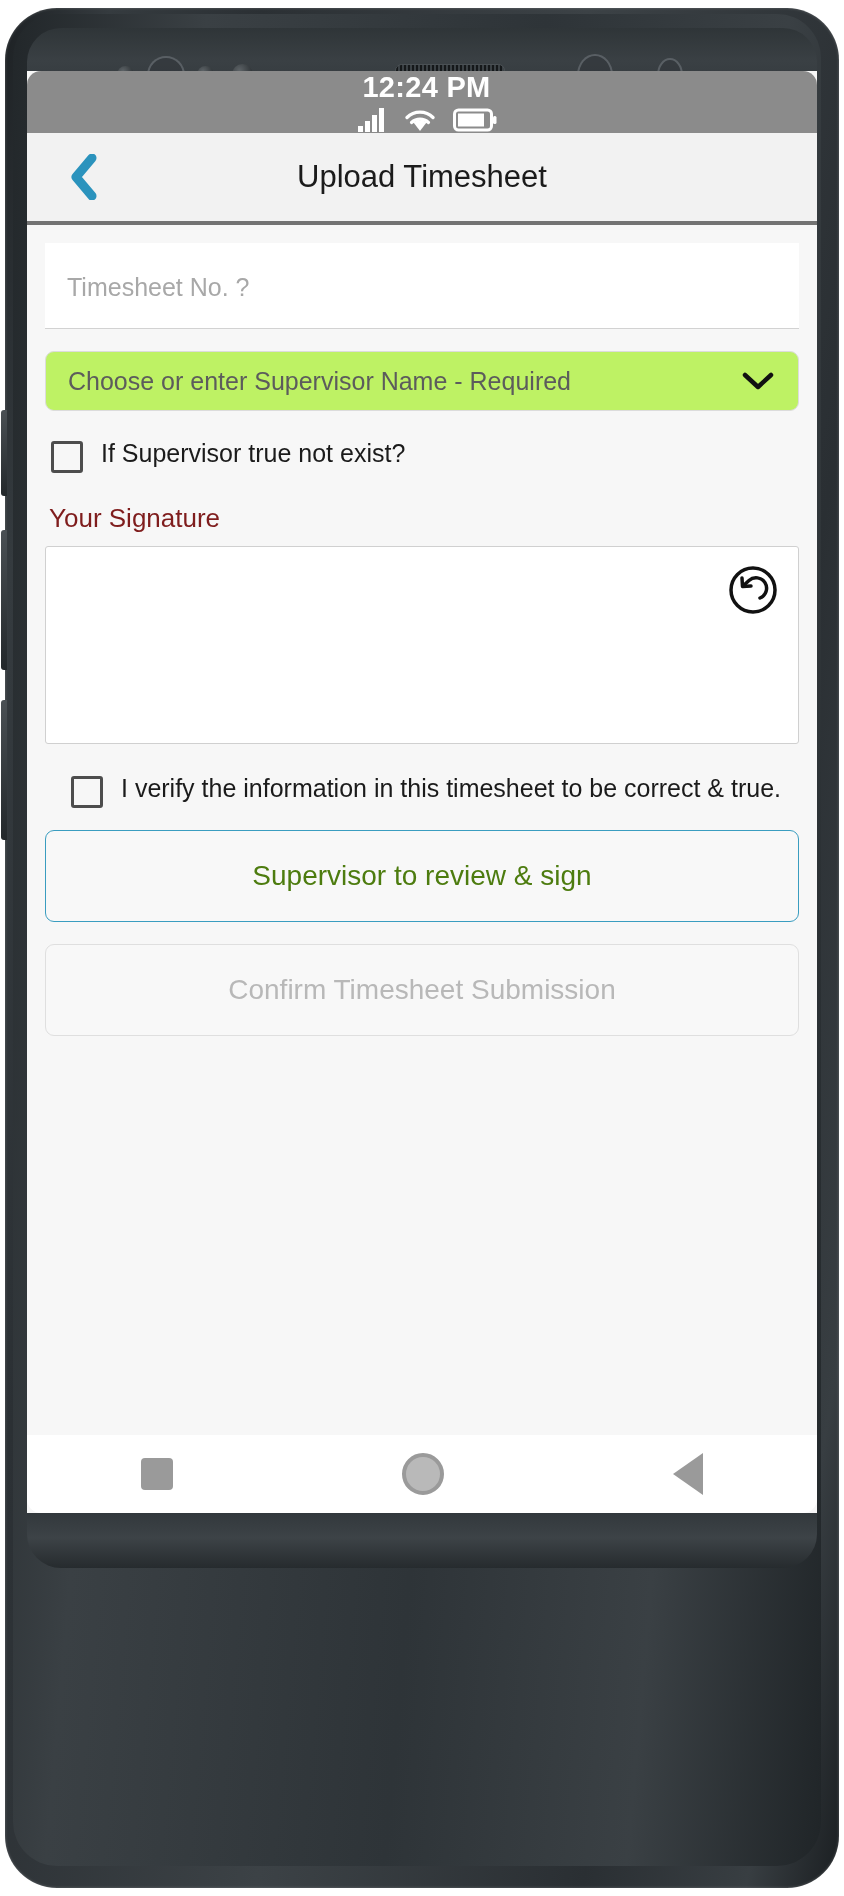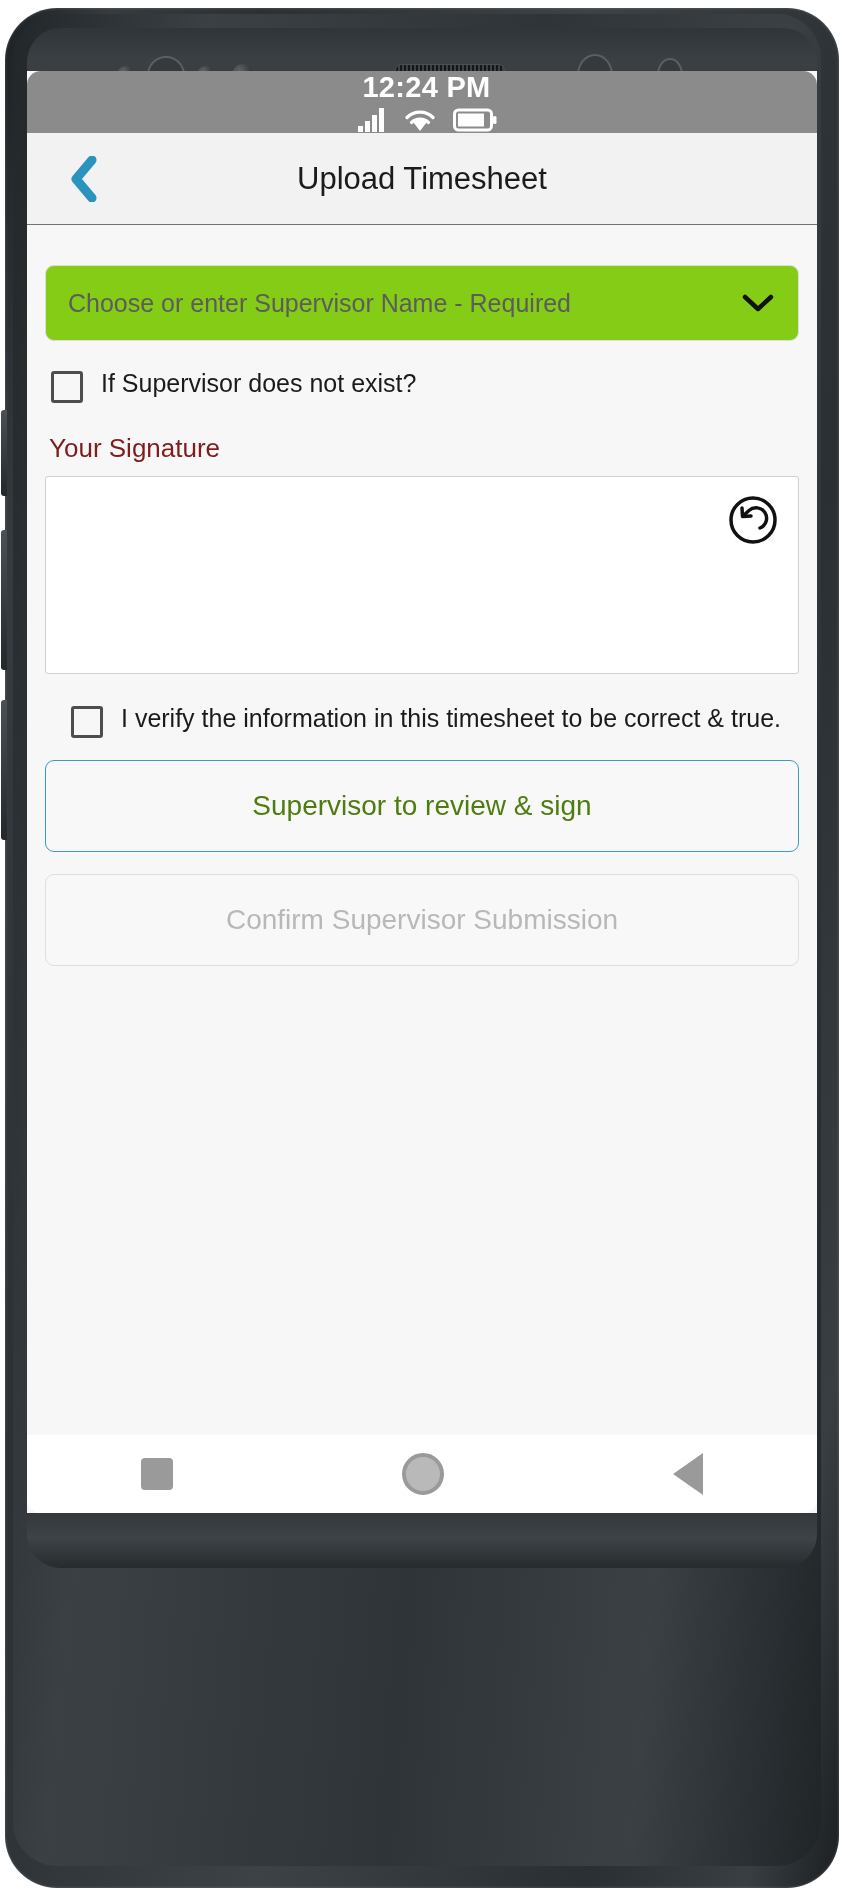"Upload Timesheet" .appbar { border-bottom: 1px solid #737373 -> 4px solid #737373 }
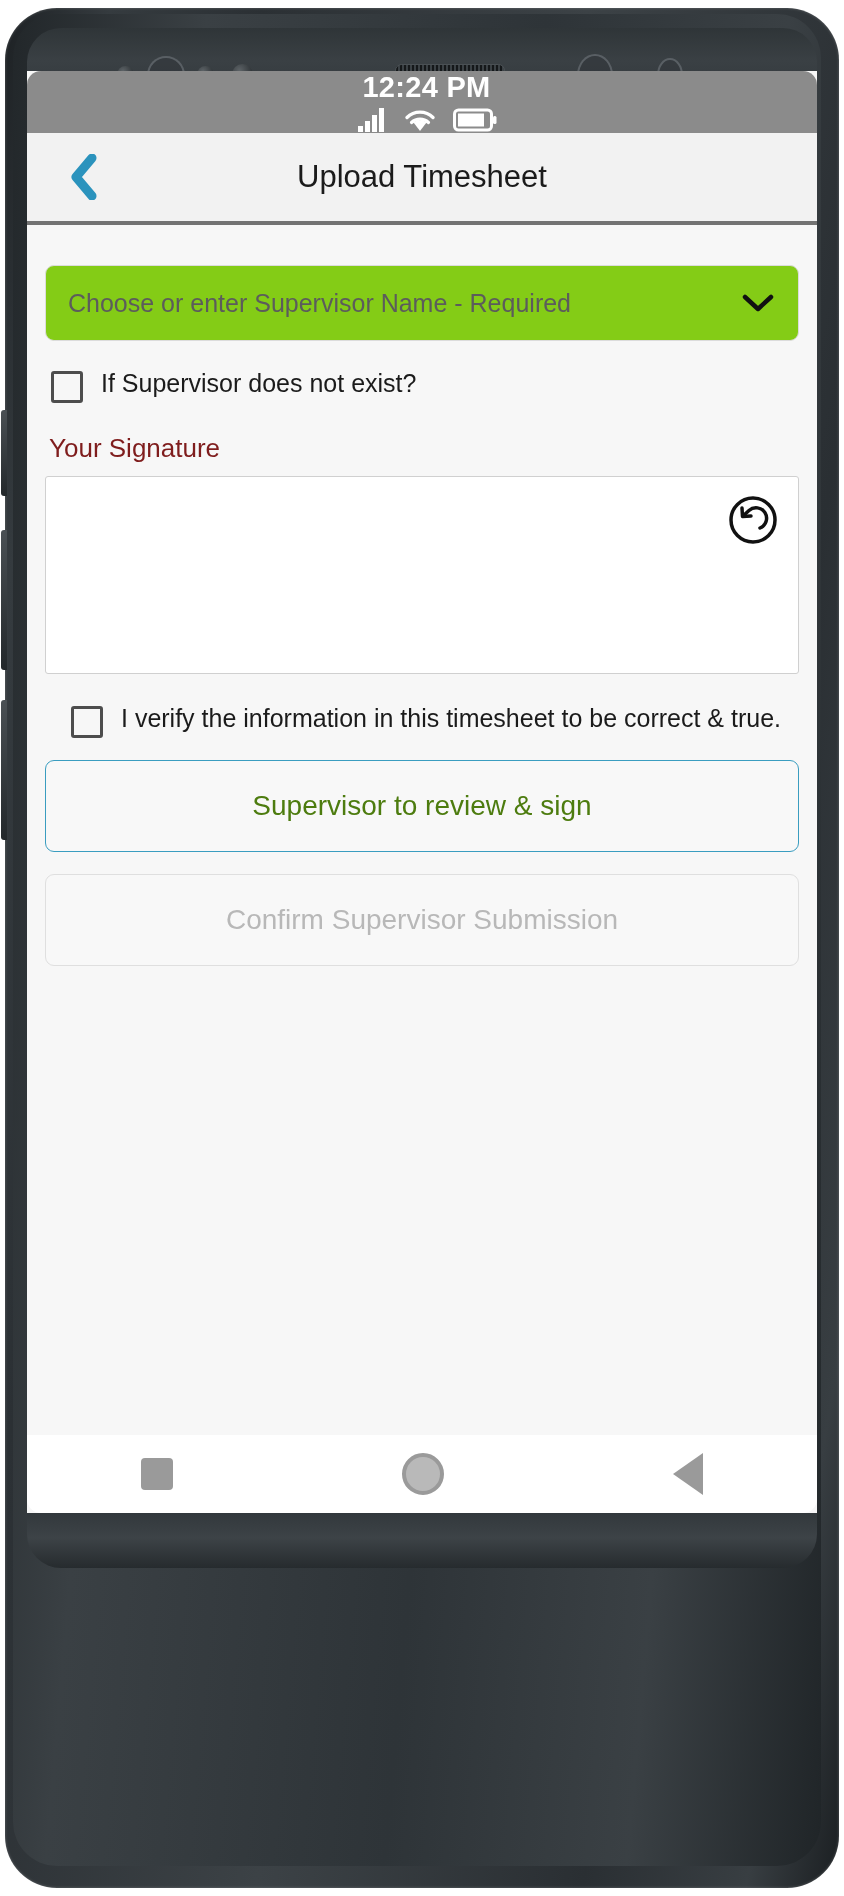"Timesheet No. ?" div.field-underline { html: none -> <div> <div>Timesheet No. ?</div> </div> }
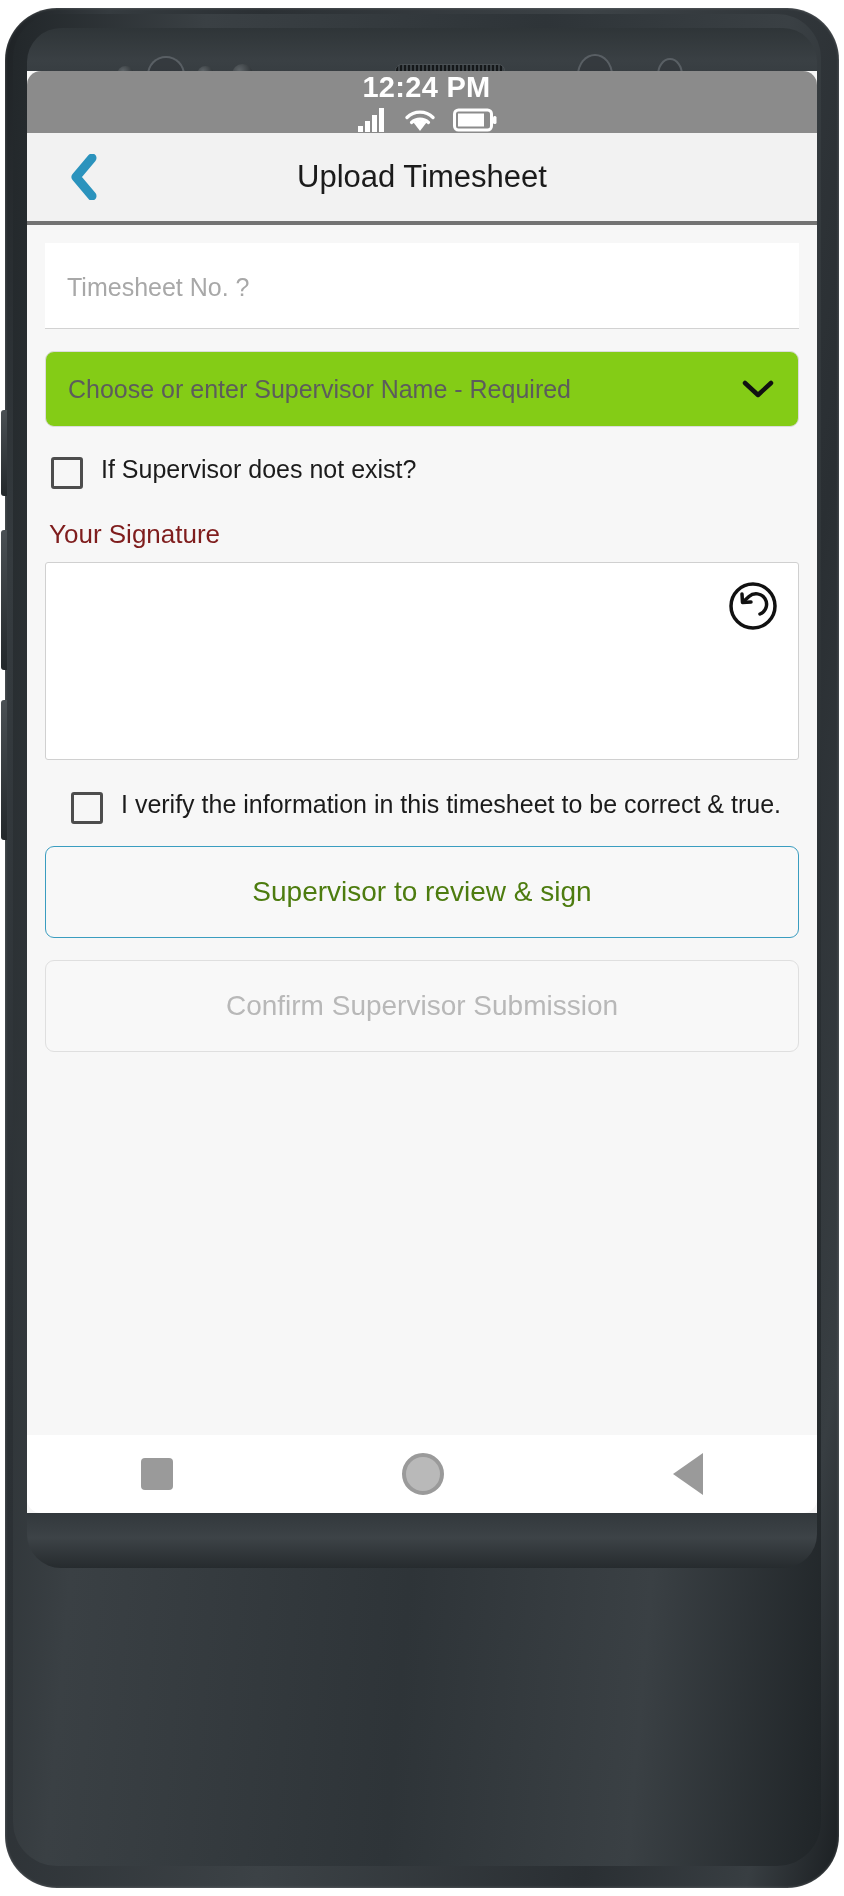"Choose or enter Supervisor Name" .select-box { background: #84cc16 -> #bef264; height: 76px -> 60px }
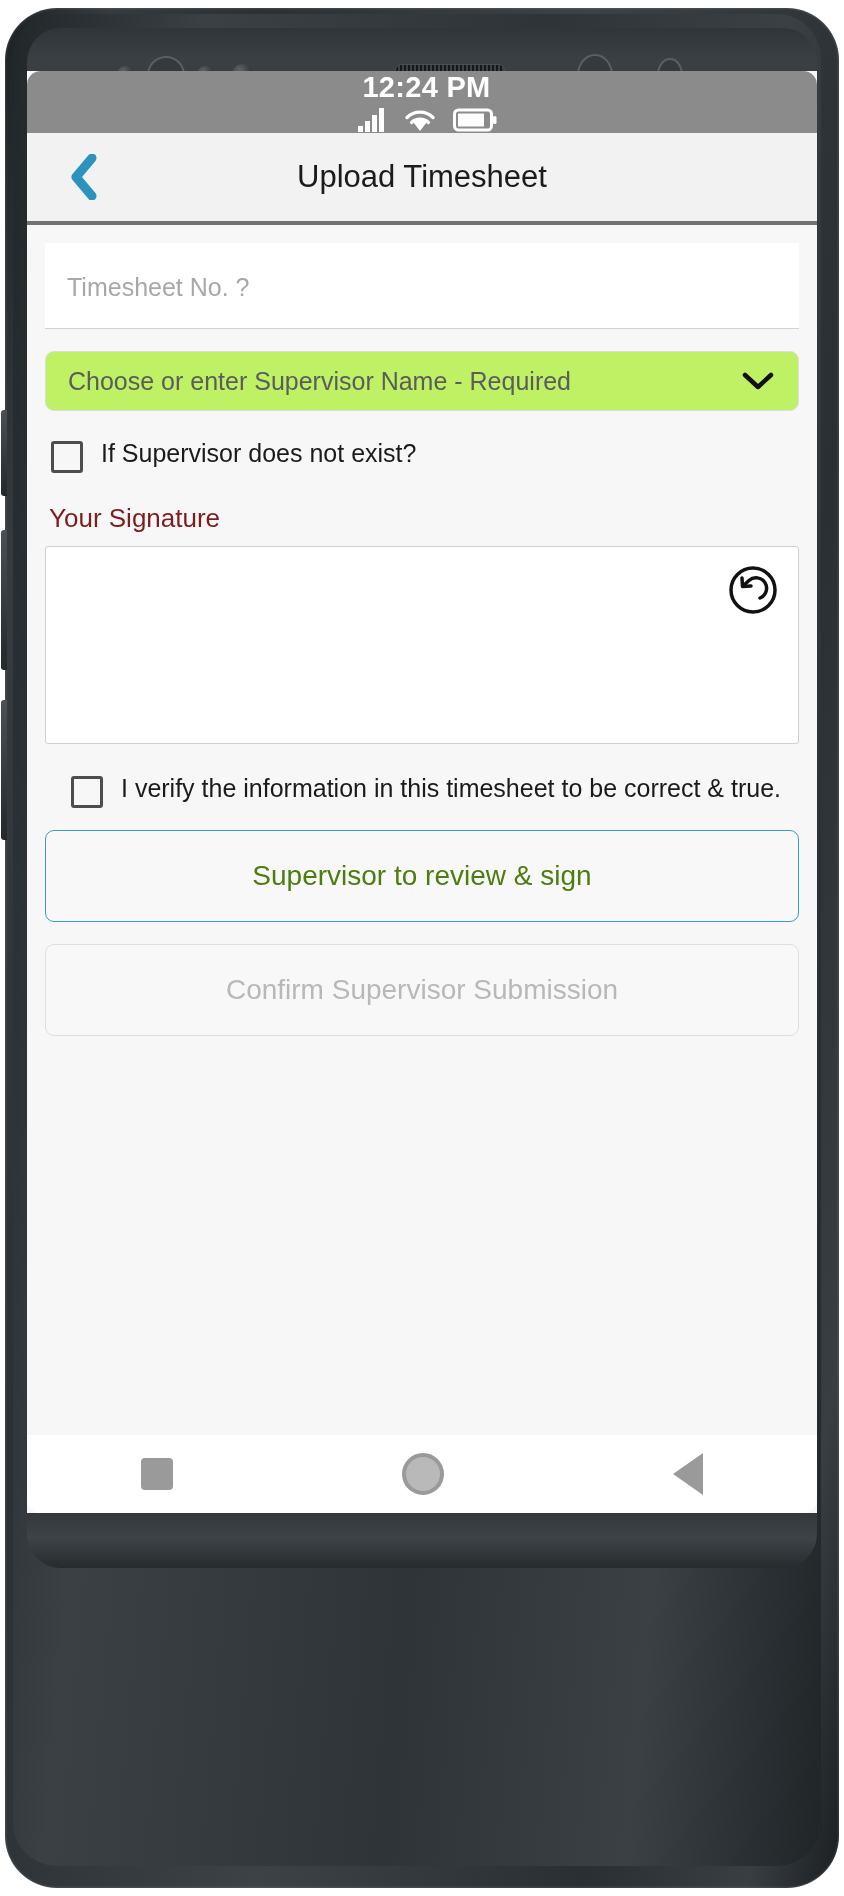"If Supervisor does not exist?" div.check-label { text: does -> true }
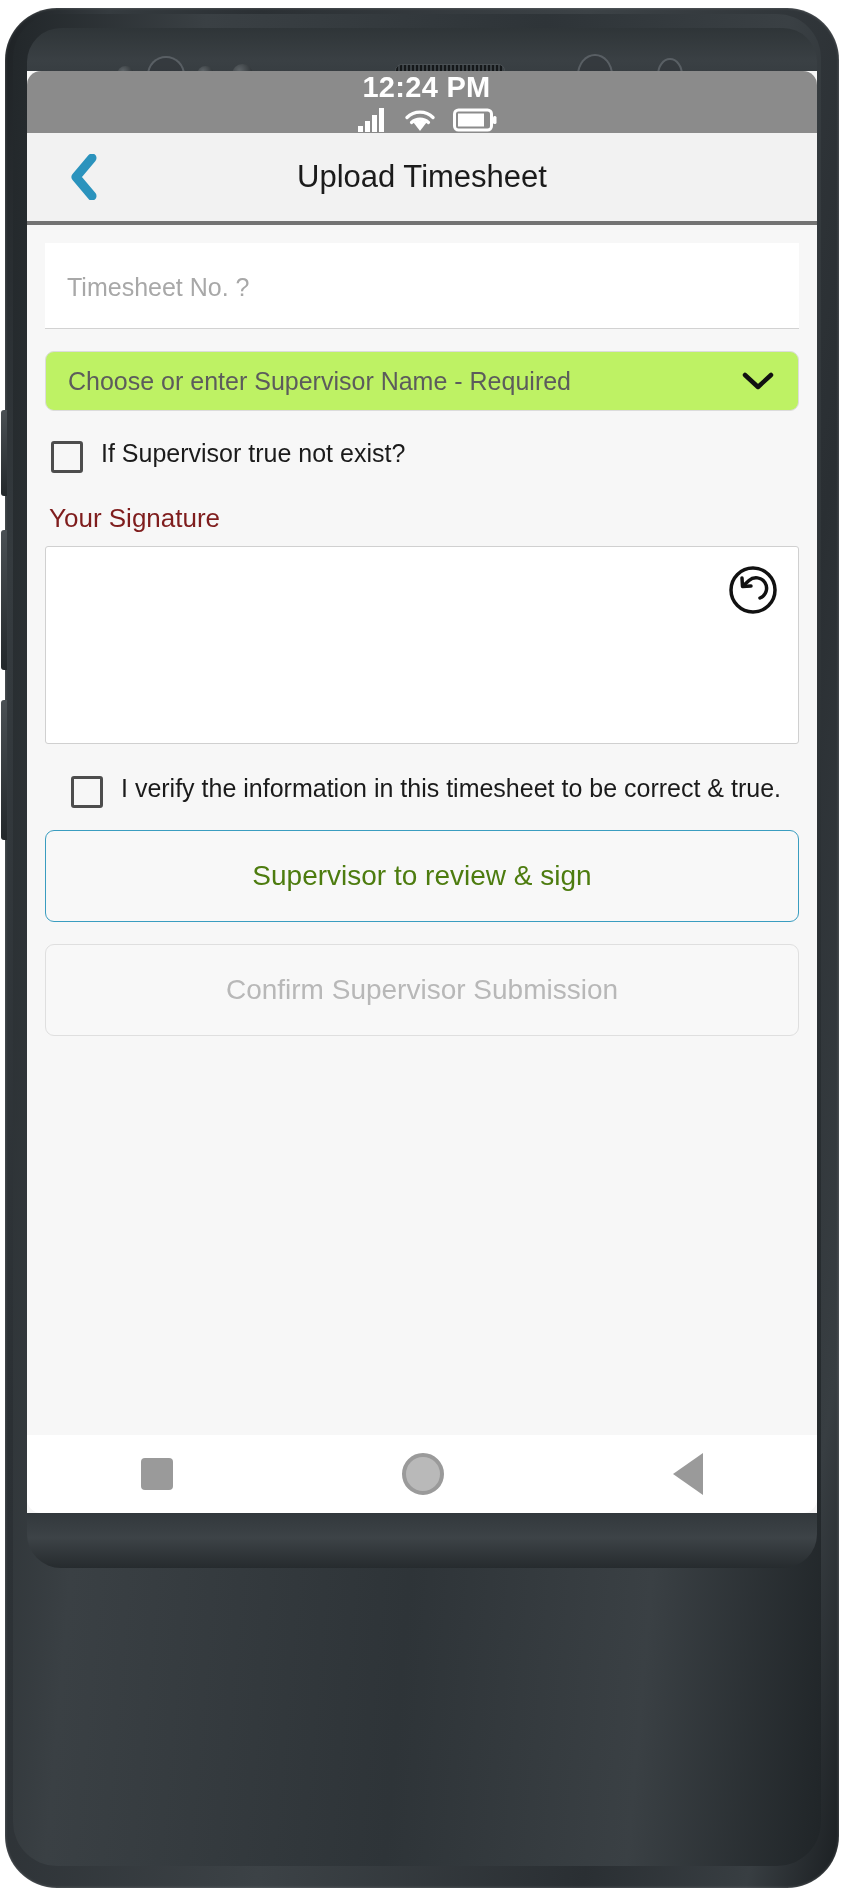"Confirm Supervisor Submission" div.btn { text: Supervisor -> Timesheet }
